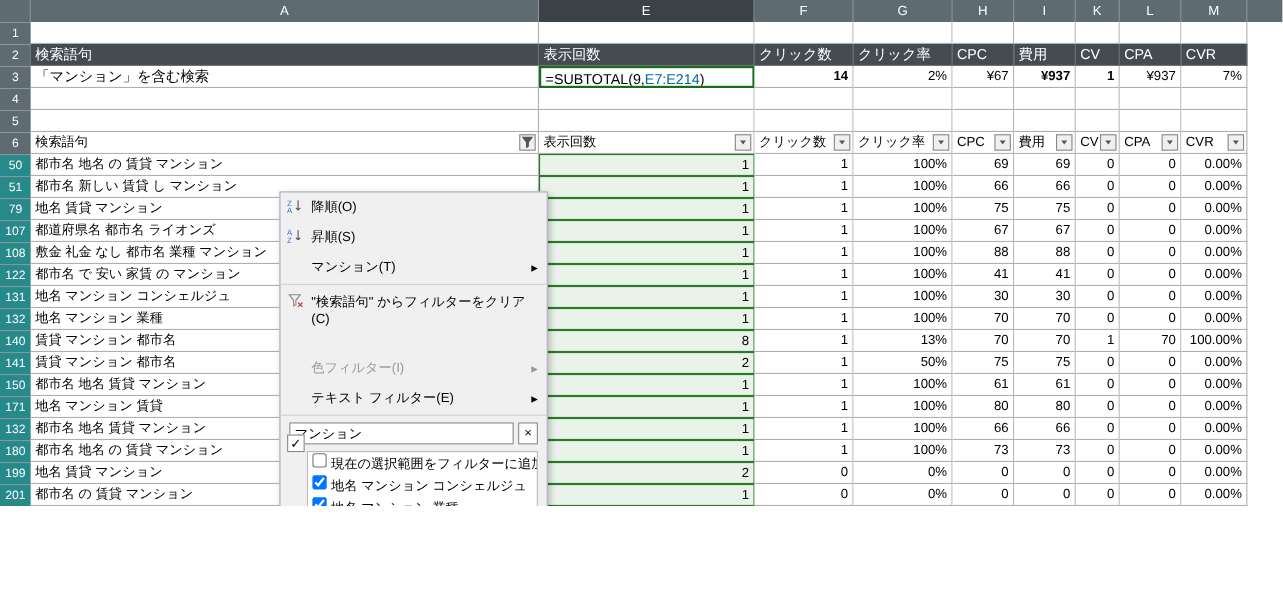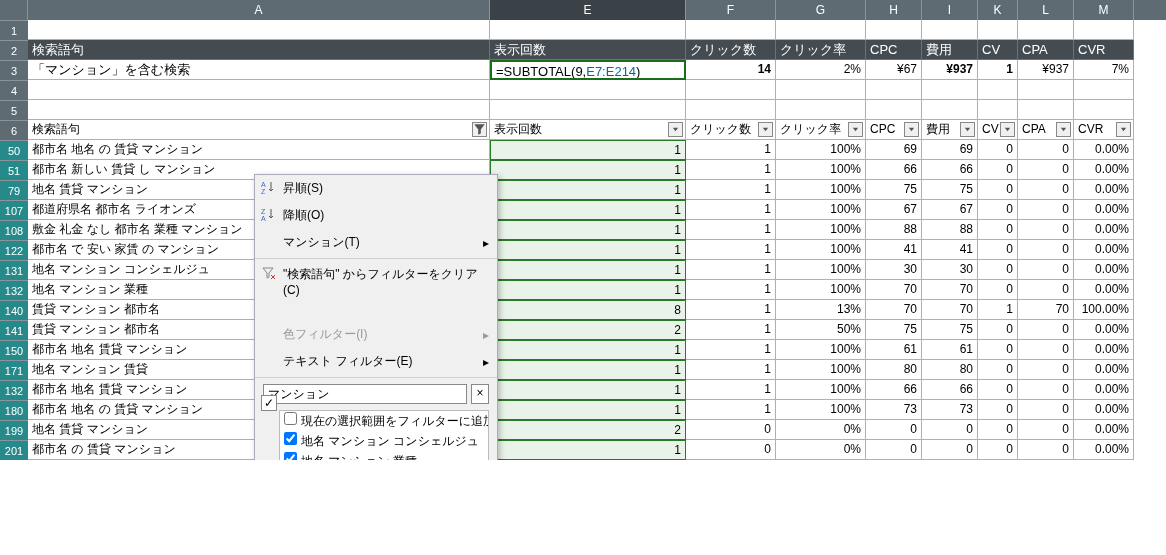"昇順(S)" div.mitem { order: before "降順(O)" -> after "降順(O)" }
